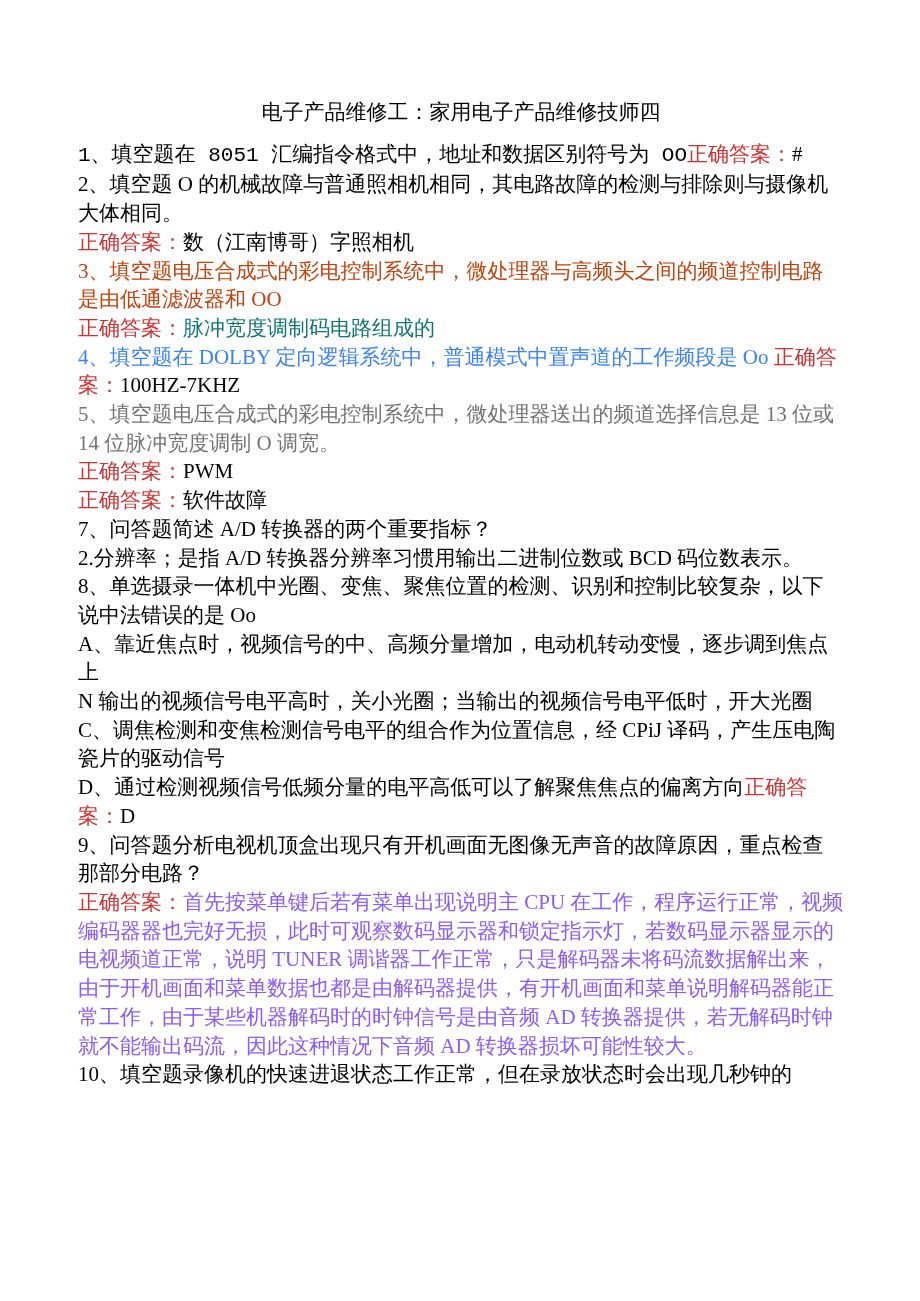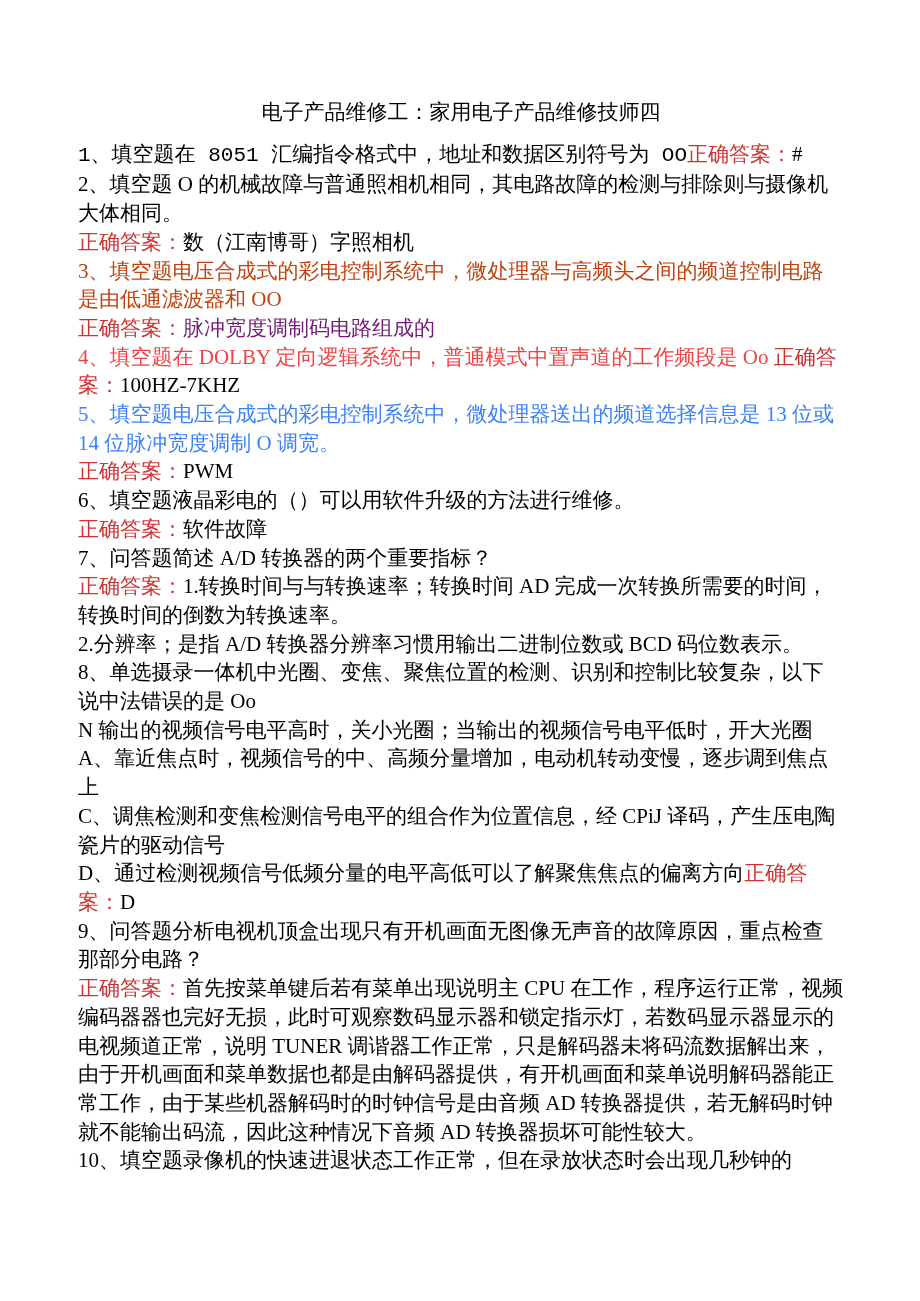"脉冲宽度调制码电路组成的" span { color: #701a75 -> #0f766e }
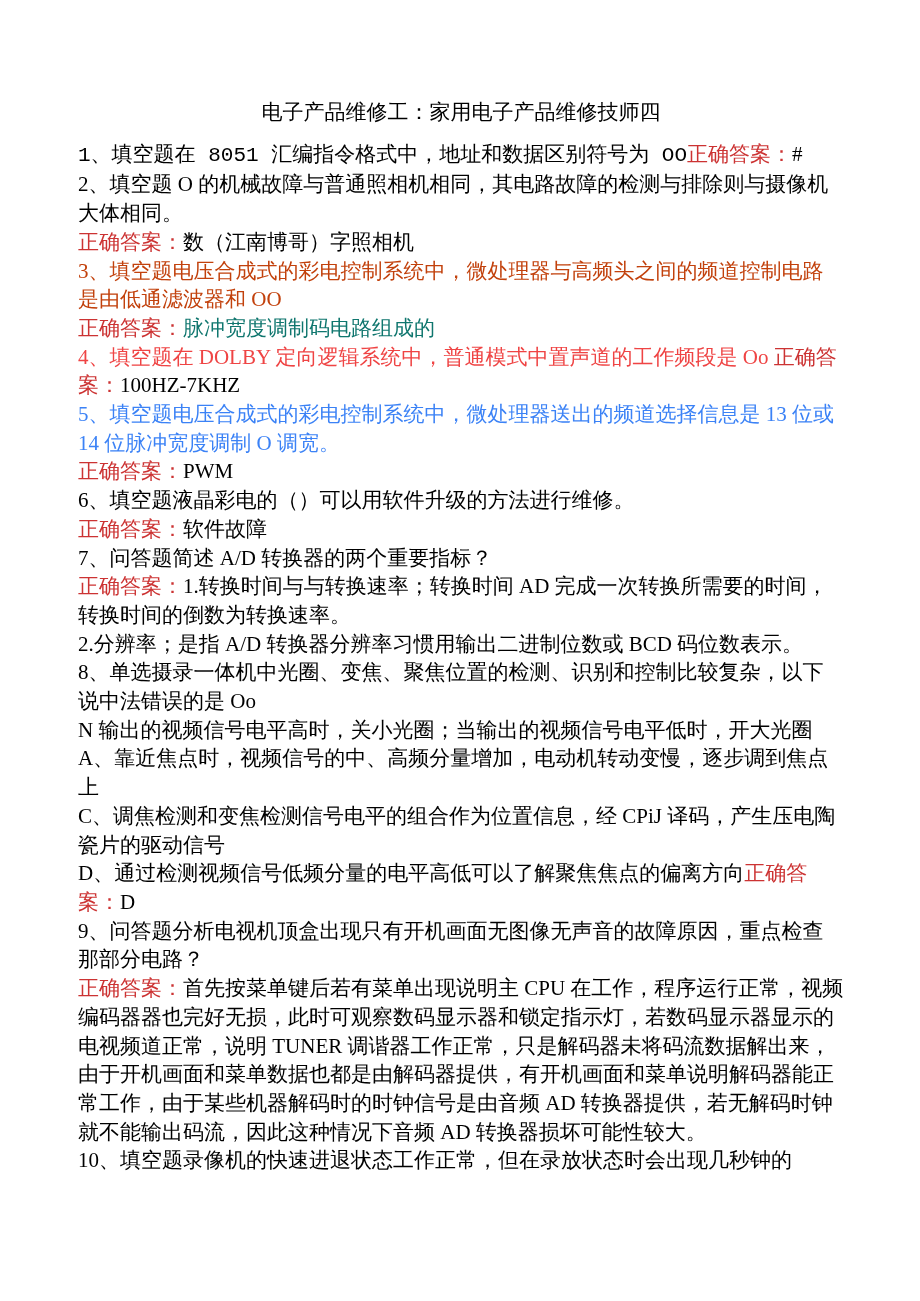"4、填空题在 DOLBY 定向逻辑系统中，普通模式中置声道的工作频段是 Oo" span { color: #ef4444 -> #3b82f6 }
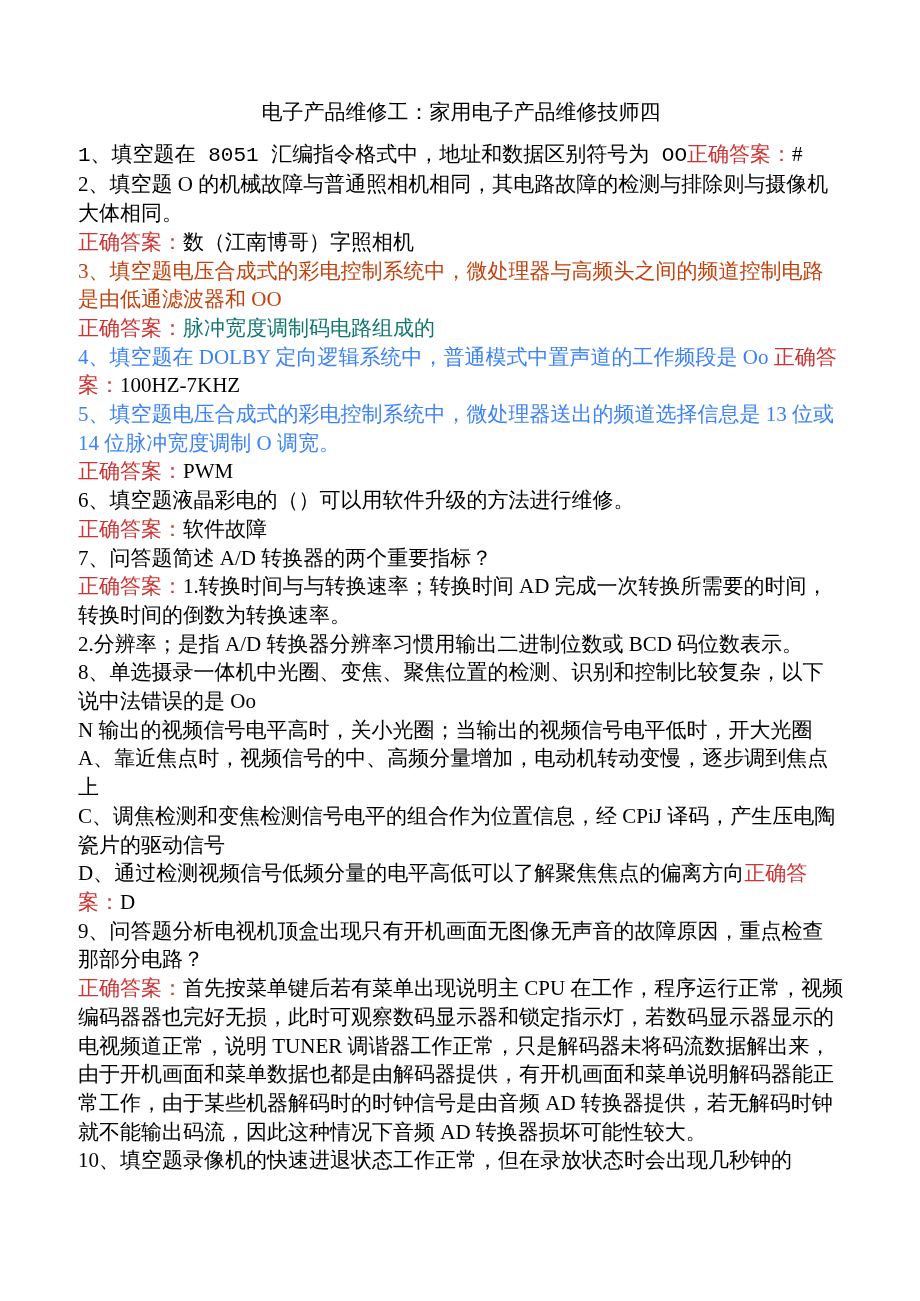"5、填空题电压合成式的彩电控制系统中，微处理器送出的频道选择信息是 13 位或" span { color: #3b82f6 -> #737373 }
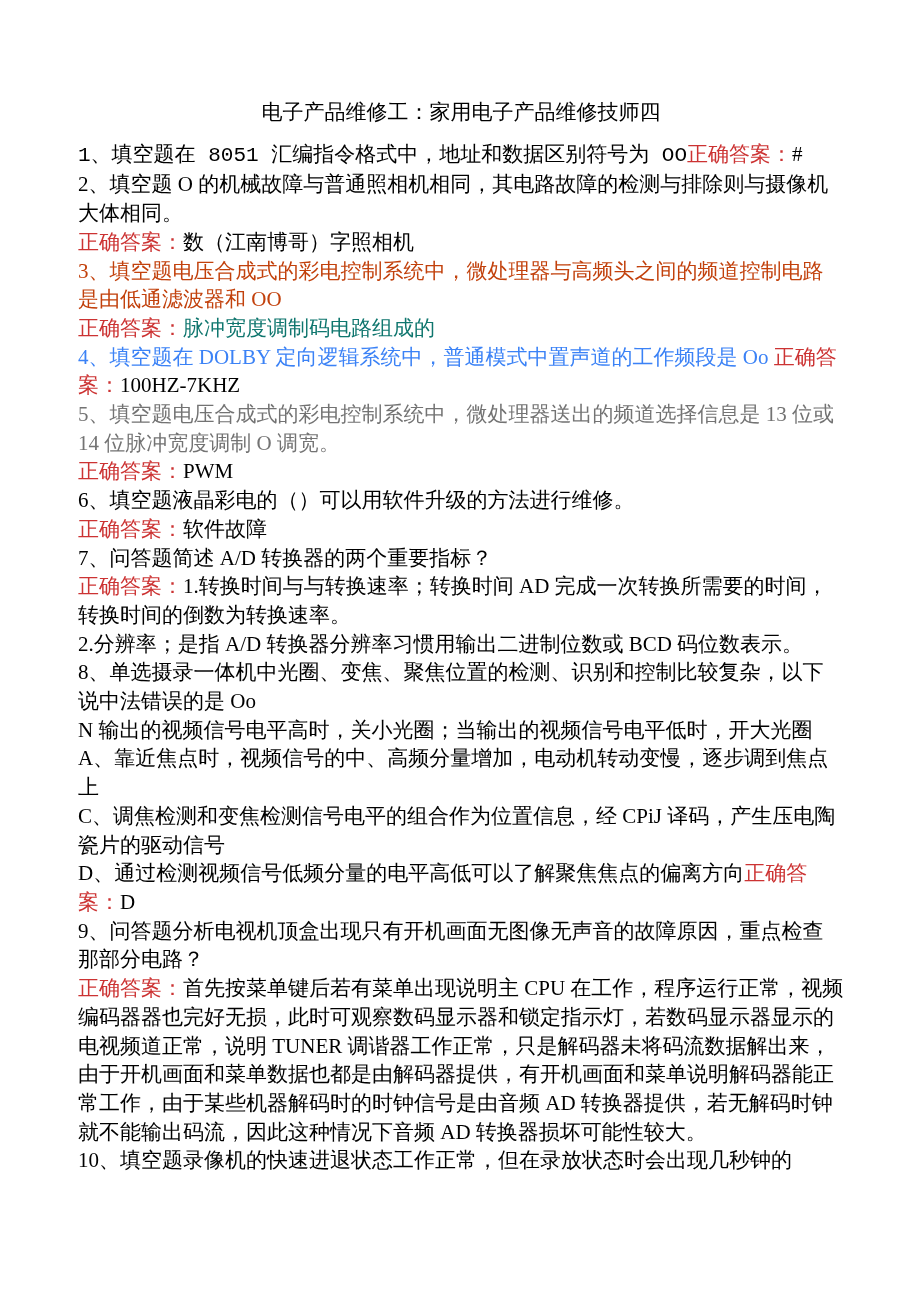"6、填空题液晶彩电的（）可以用软件升级的方法进行维修。" div.para { html: <div><span>6、填空题液晶彩电的（）可以用软件升级的方法进行维修。</span></div> -> none }
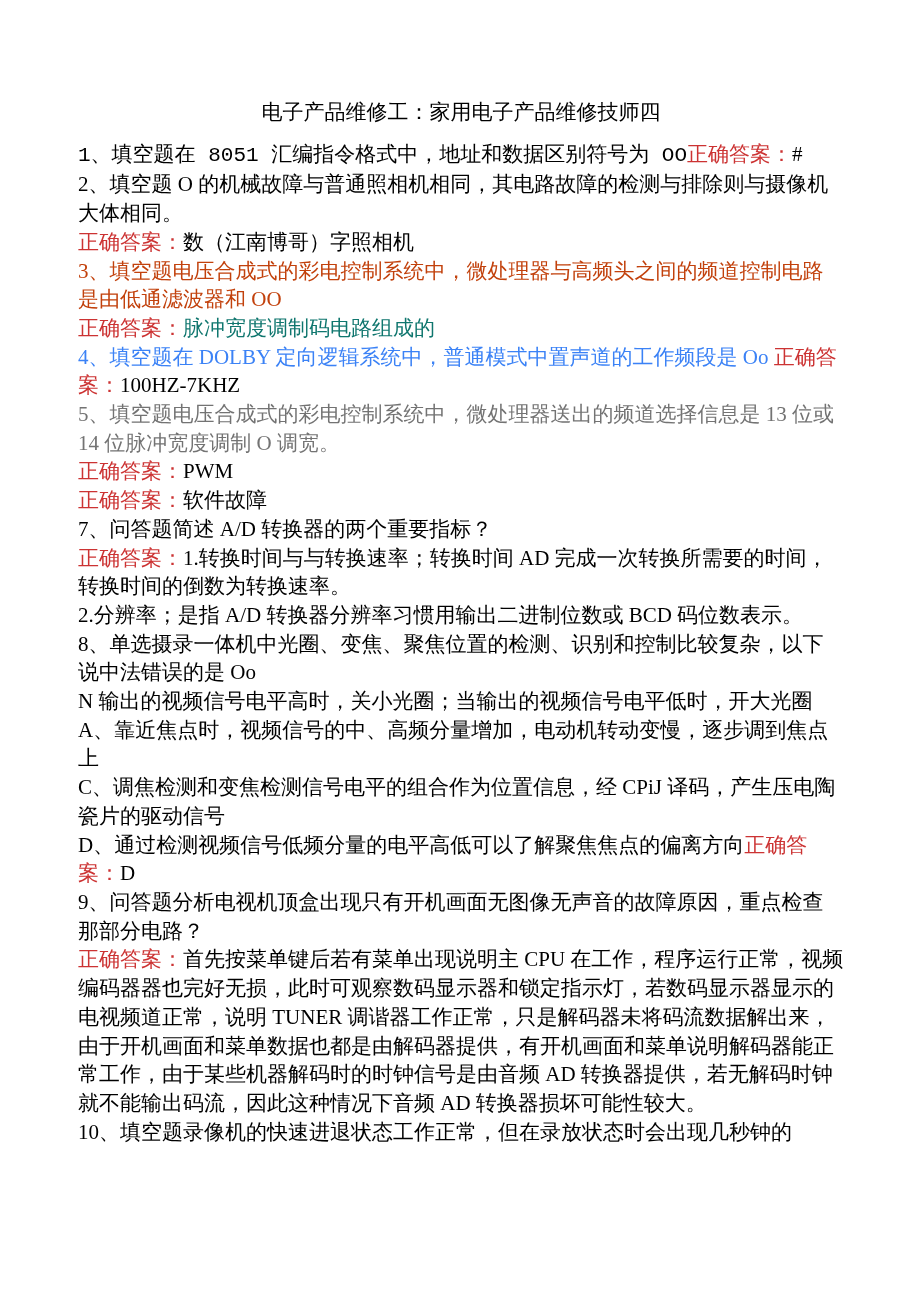"正确答案：1.转换时间与与转换速率；转换时间 AD" div.para { html: <div><span>正确答案：</span><span>1.转换时间与与转换速率；转换时间 AD 完成一次转换所需要的时间，转换时间的倒数为转换速率。</span></div> -> none }
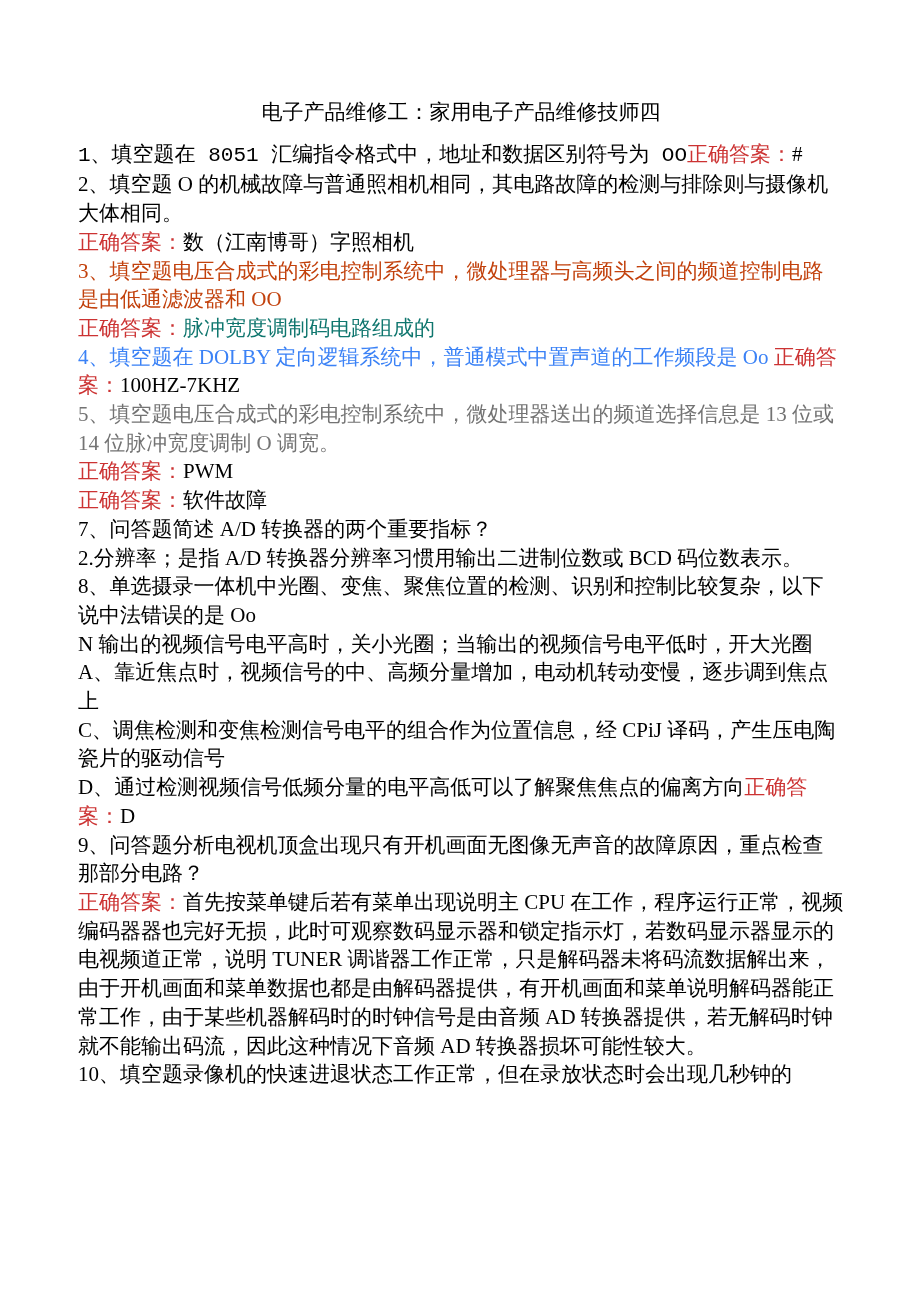"N 输出的视频信号电平高时，关小光圈；当输出的视频信号电平低时，开大光圈" div.para { order: before "A、靠近焦点时，视频信号的中、高频分量增加，电动机转动变慢，逐步调到焦点上" -> after "A、靠近焦点时，视频信号的中、高频分量增加，电动机转动变慢，逐步调到焦点上" }
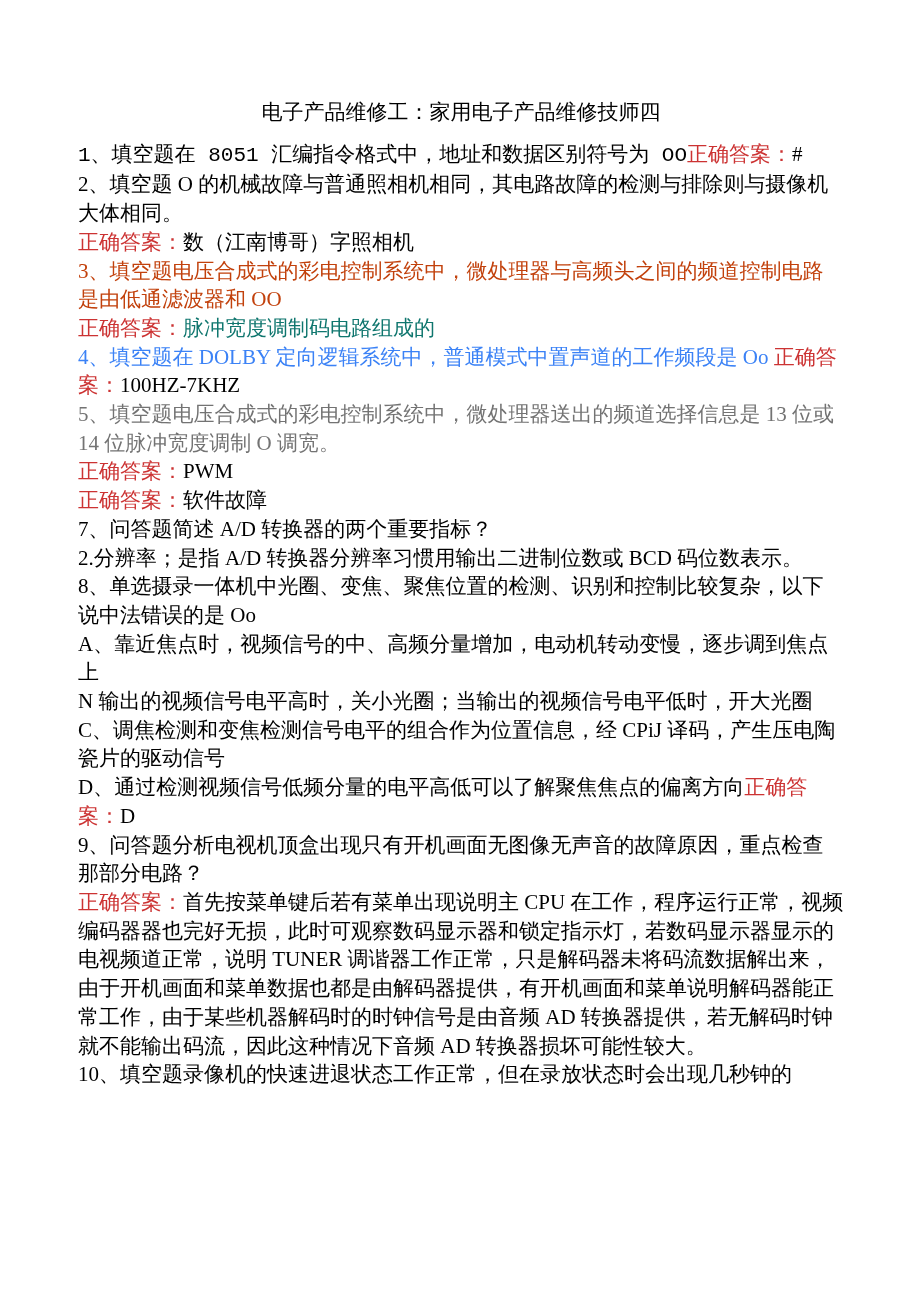"首先按菜单键后若有菜单出现说明主 CPU" span { color: #000000 -> #8b5cf6 }
